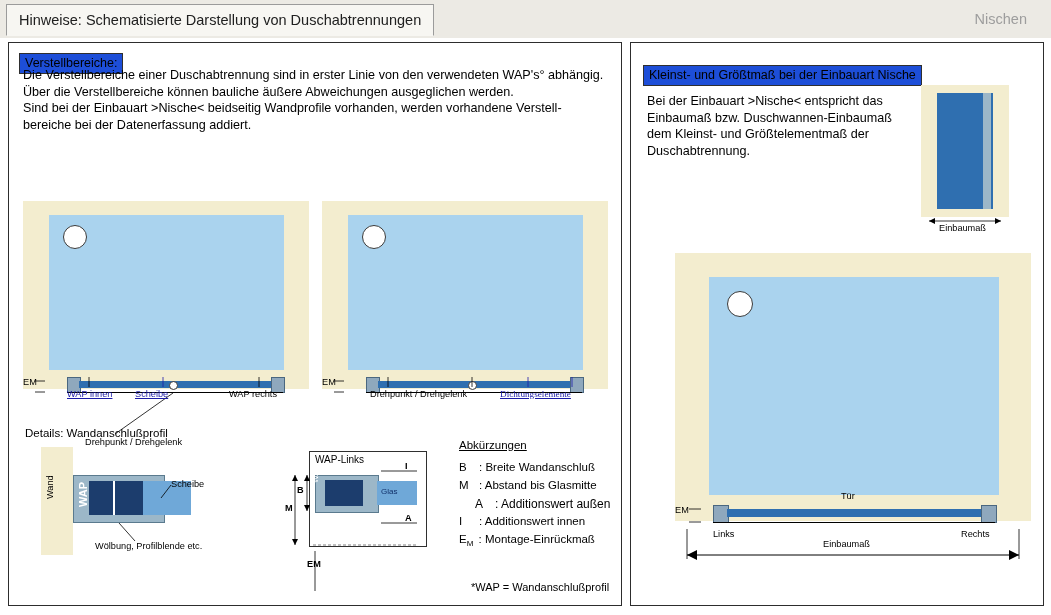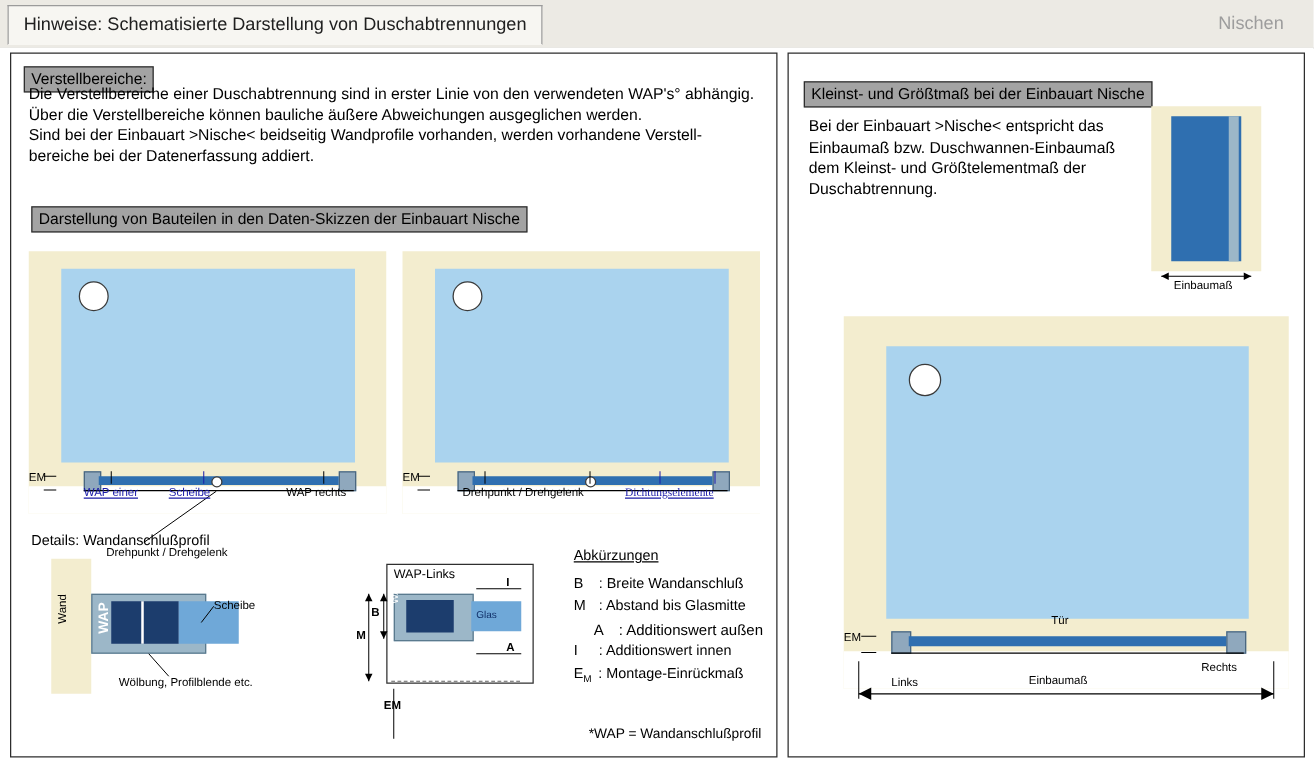"Verstellbereiche:" .boxlabel { background: #a3a3a3 -> #1d4ed8 }
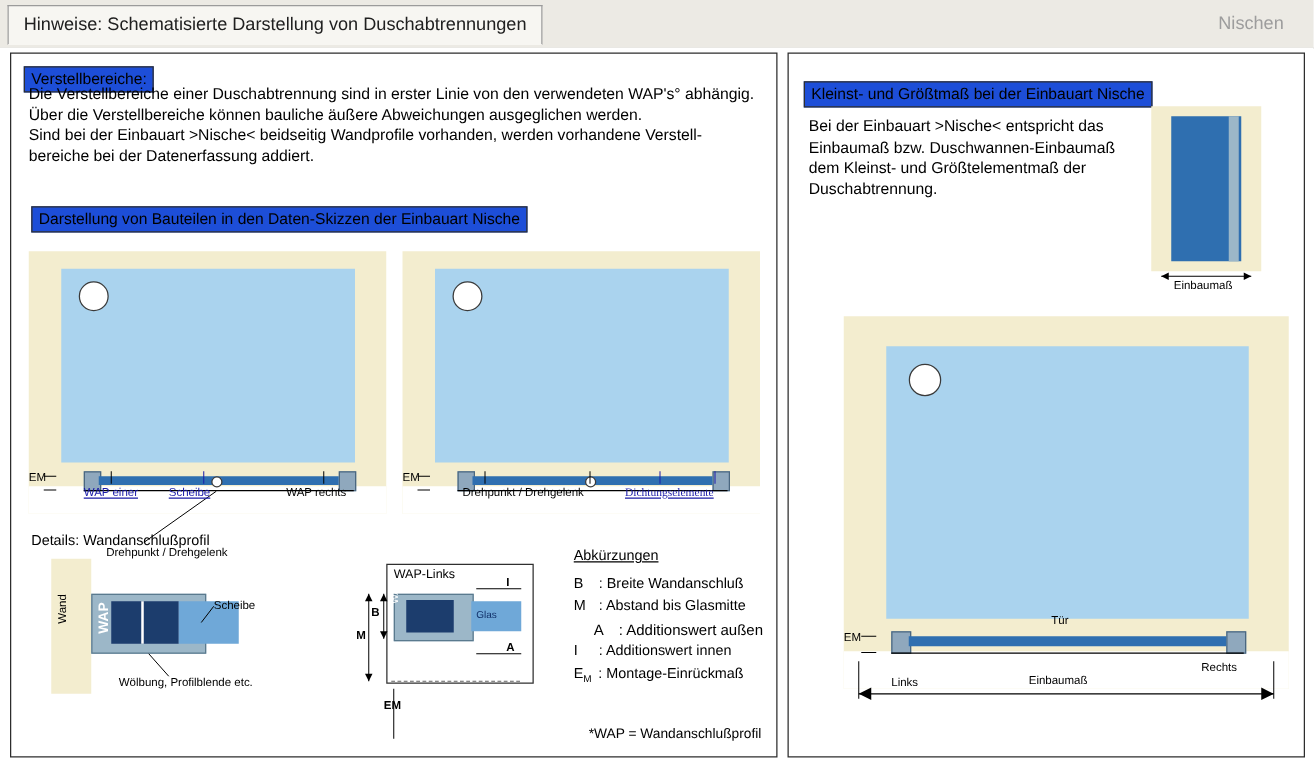"Darstellung von Bauteilen in den" div.boxlabel { html: <div>Darstellung von Bauteilen in den Daten-Skizzen der Einbauart Nische</div> -> none }
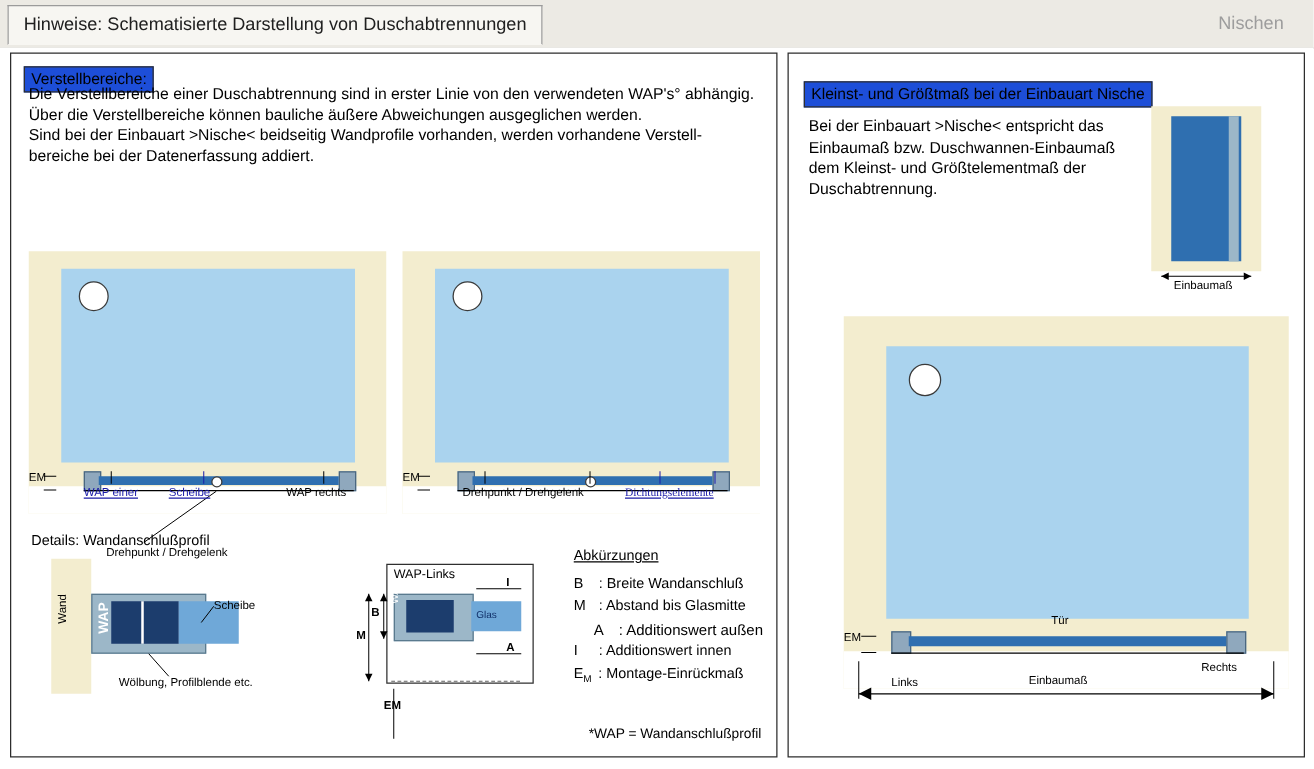"WAP einer" div.lbl-u { text: einer -> innen }
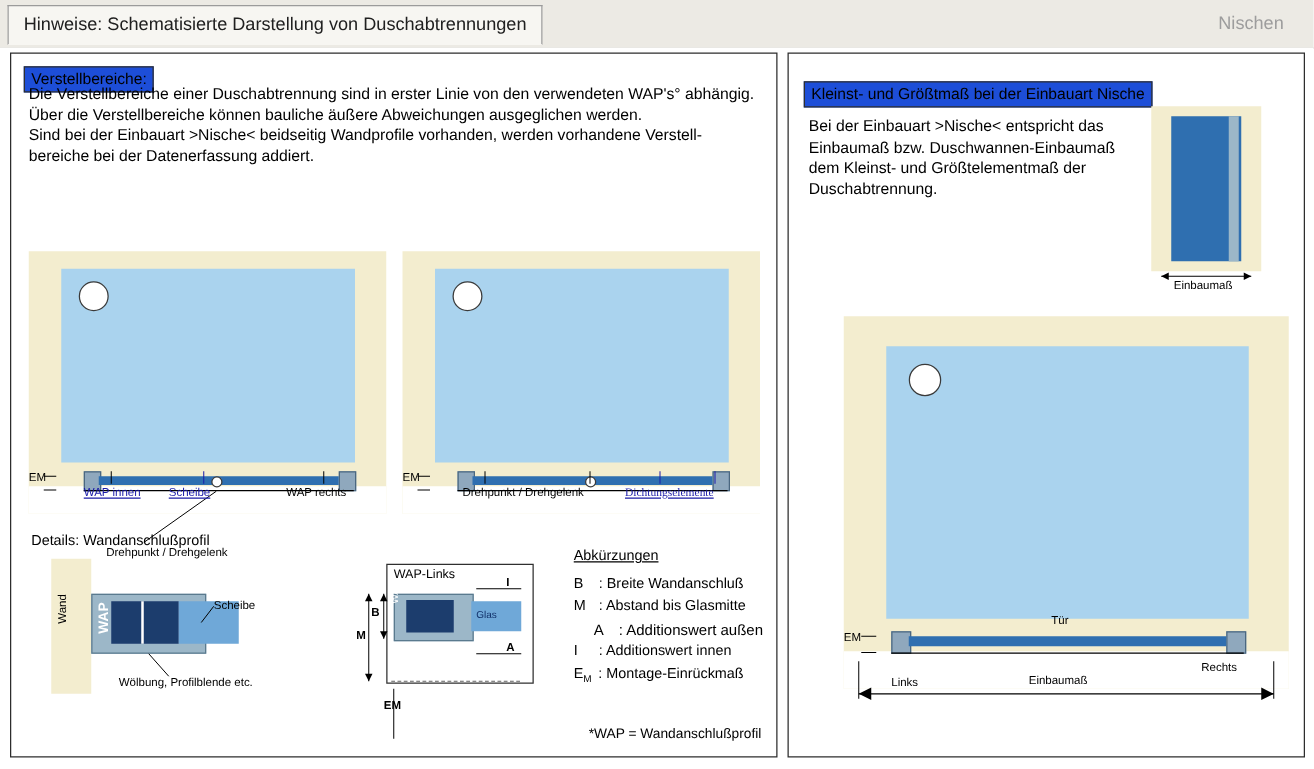"Links" div.lbl { margin-top: 12px -> none }
